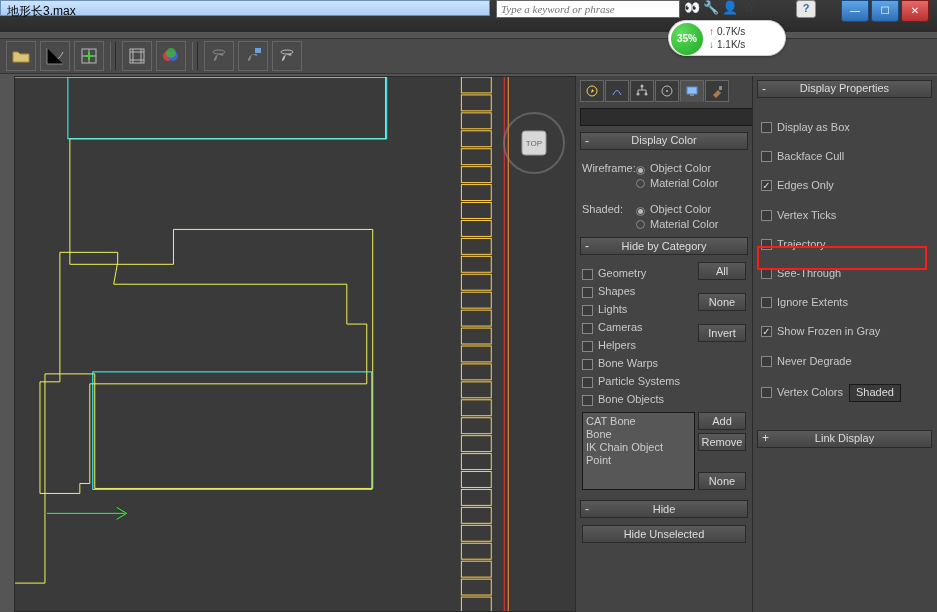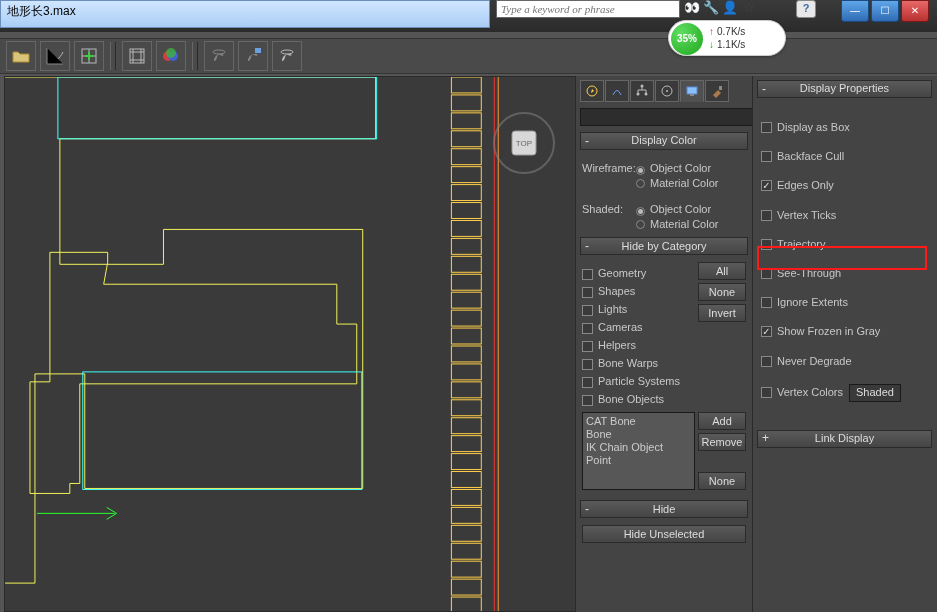"地形长3.max" .title { height: 28px -> 16px }
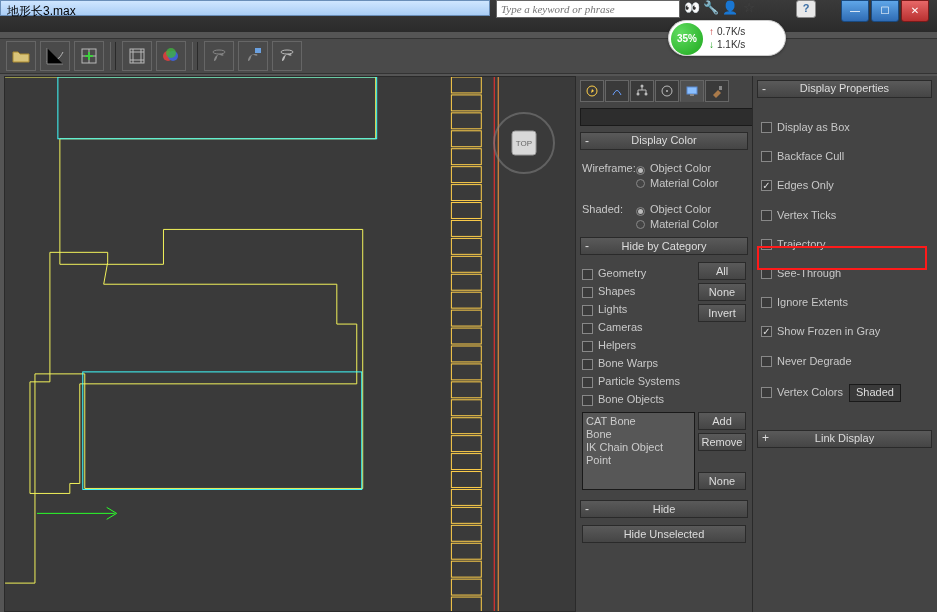"TOP" .vp { left: 4px -> 14px }
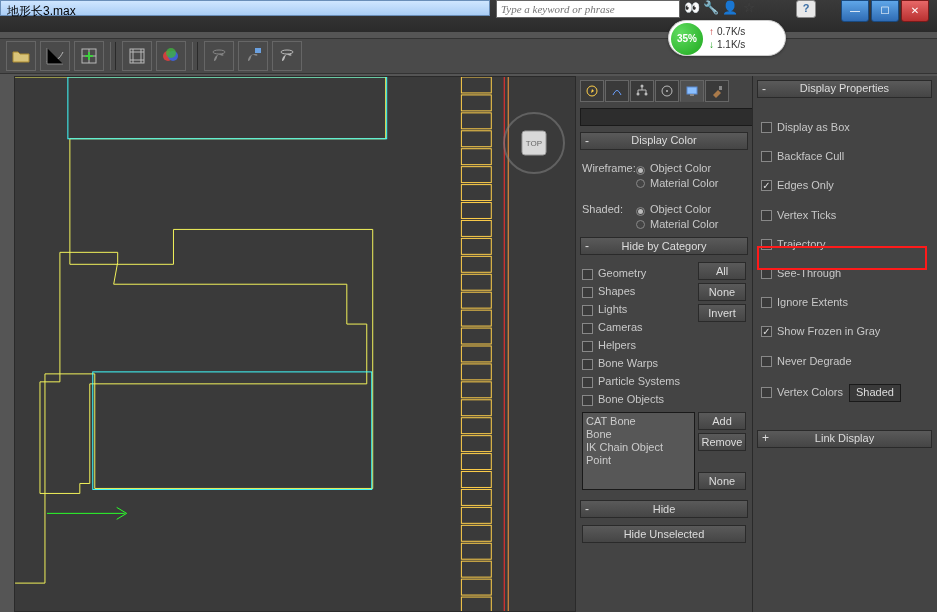"All" .hidegrid .col2 { gap: 3px -> 13px }
